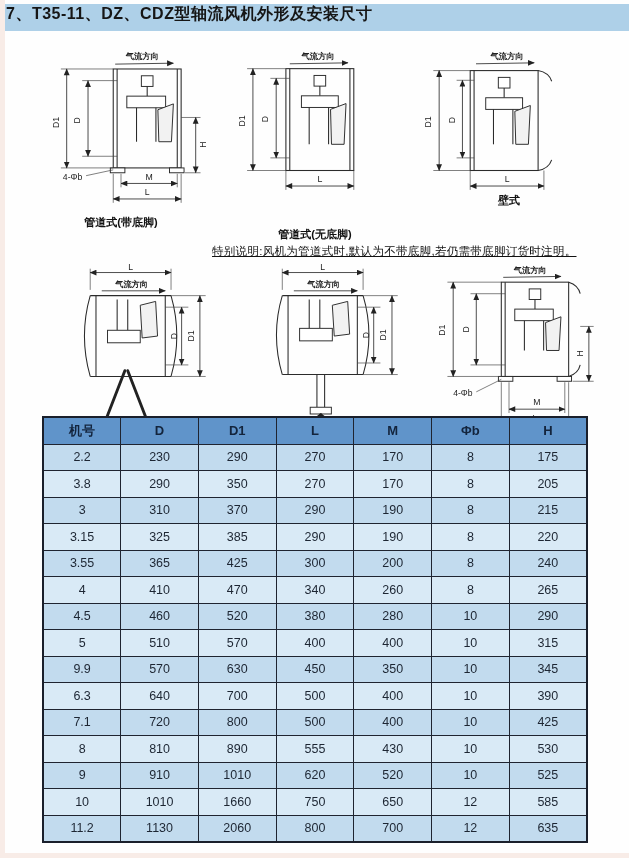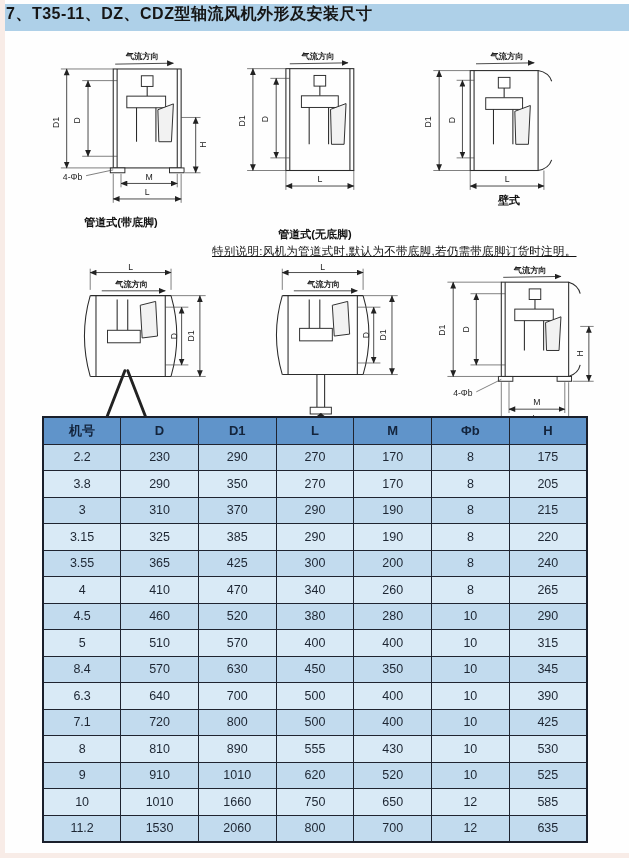"8.4" td { text: 8.4 -> 9.9 }
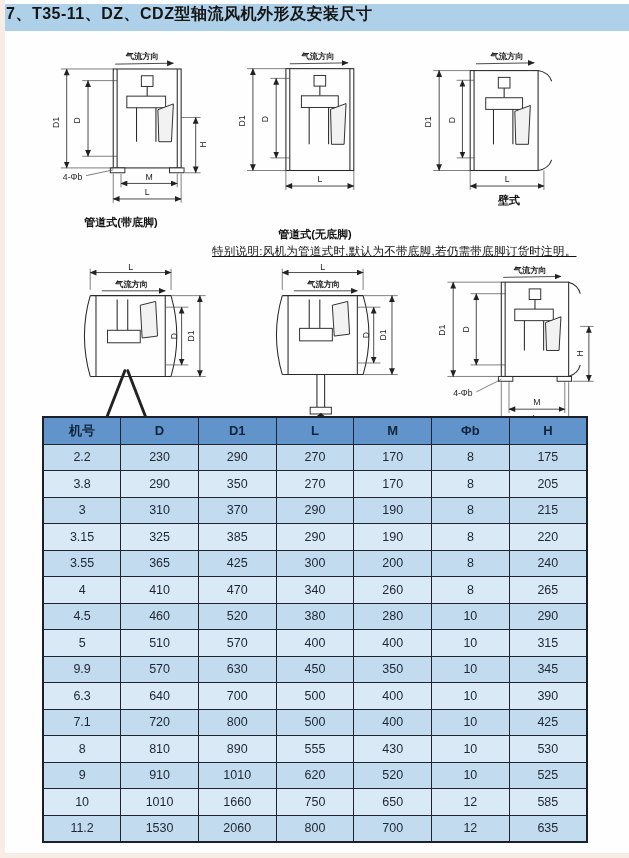"1530" td { text: 1530 -> 1130 }
